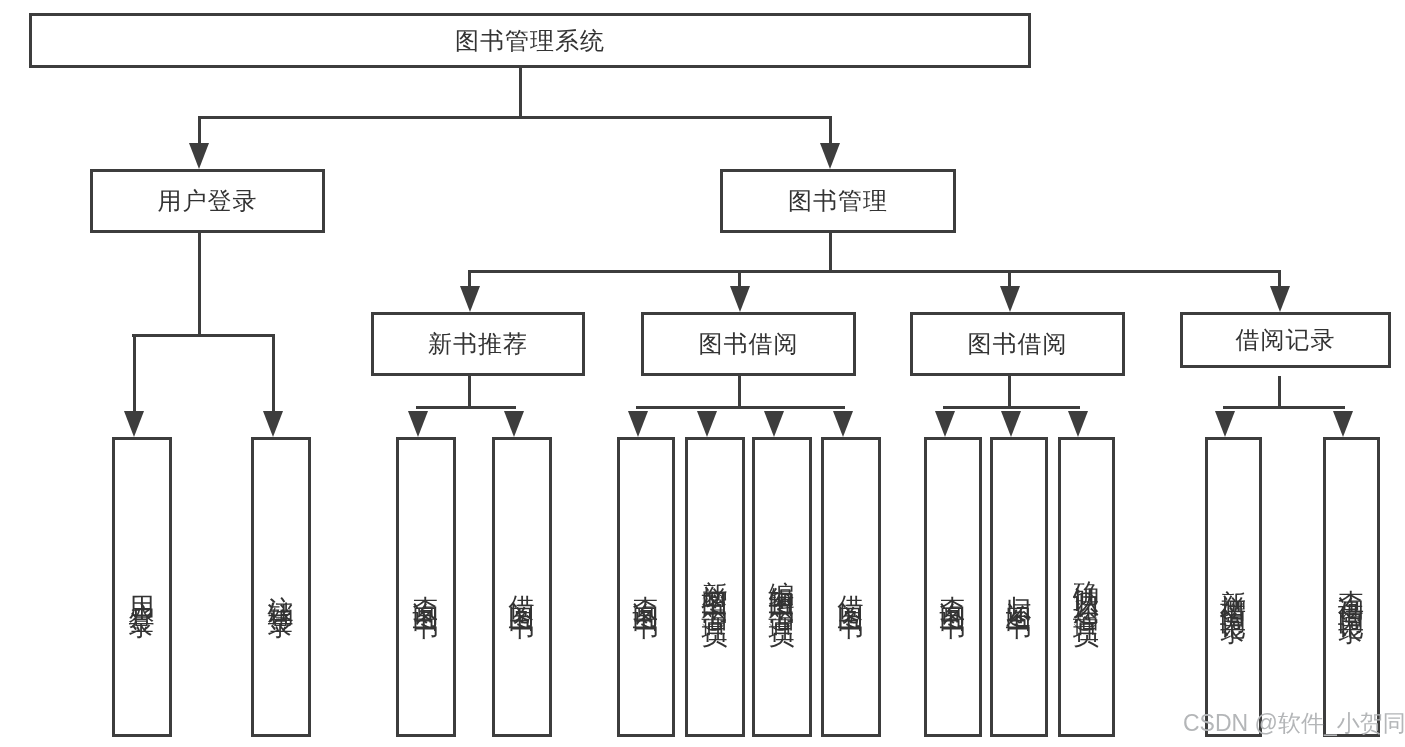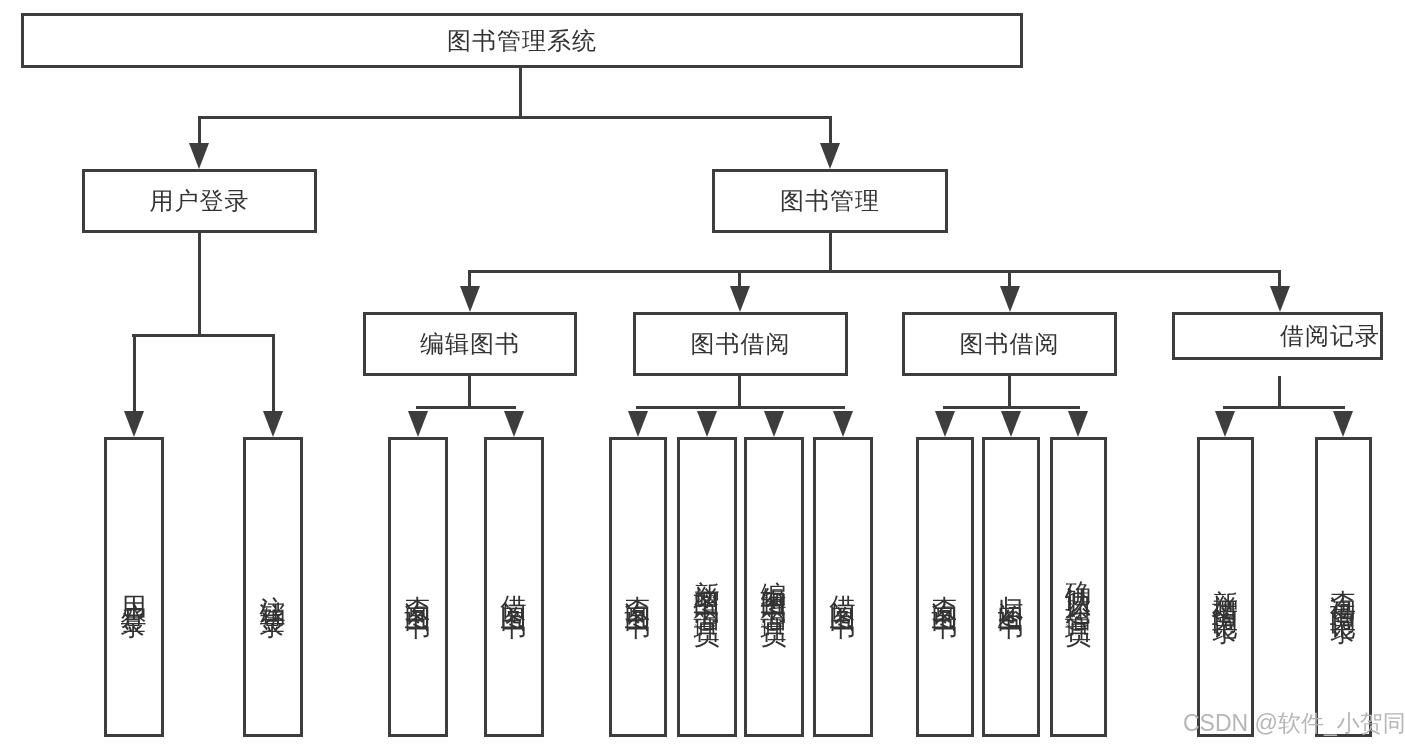"图书管理系统" .box { margin-left: none -> 8px }
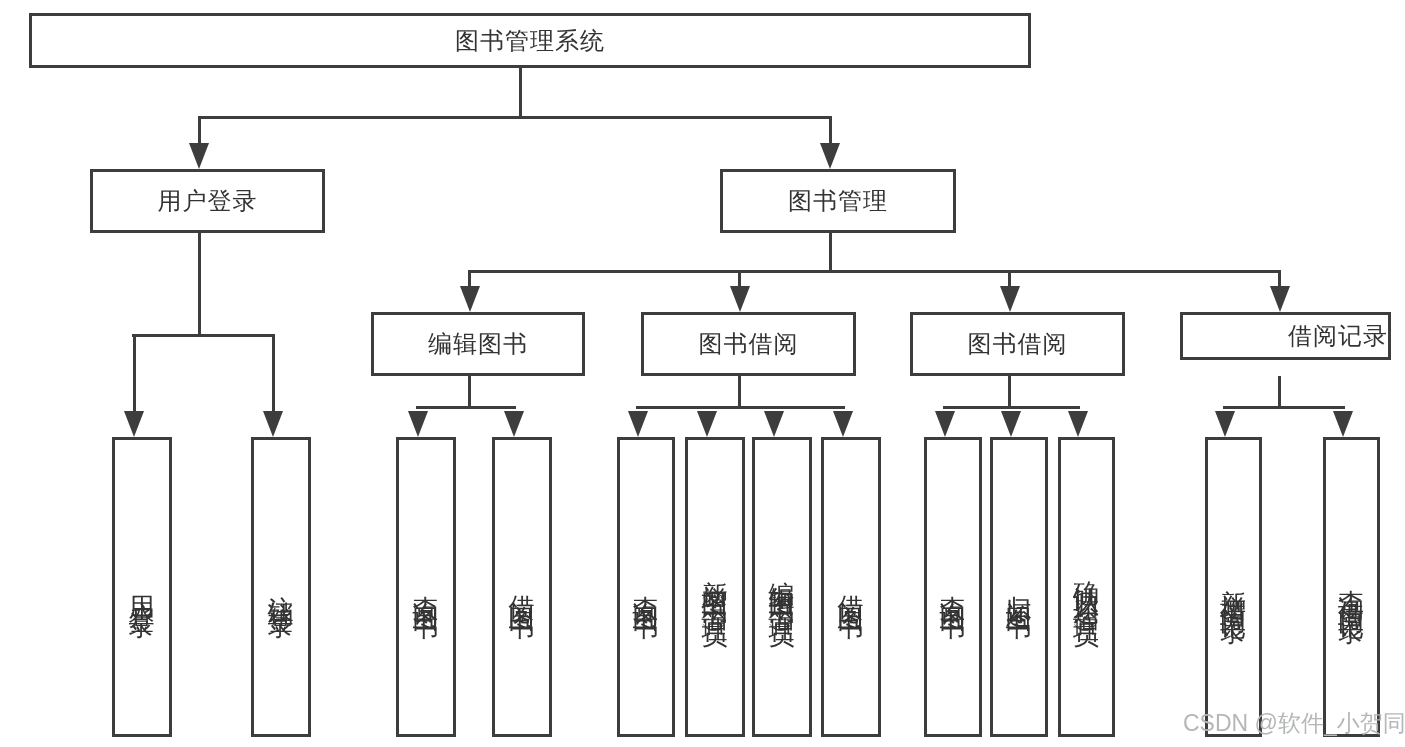"编辑图书" span { text: 编辑图书 -> 新书推荐 }
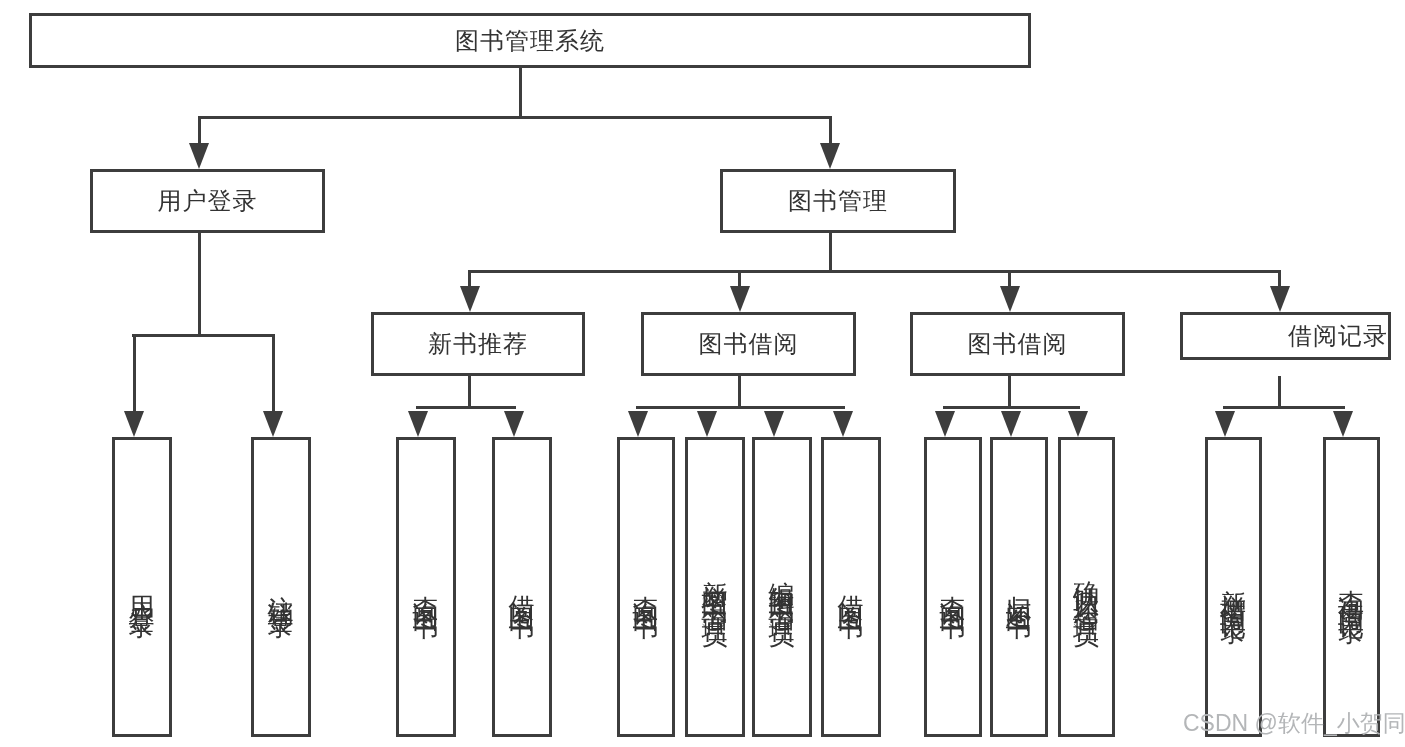"借阅记录" div.box { height: 48px -> 56px; justify-content: flex-end -> none }
